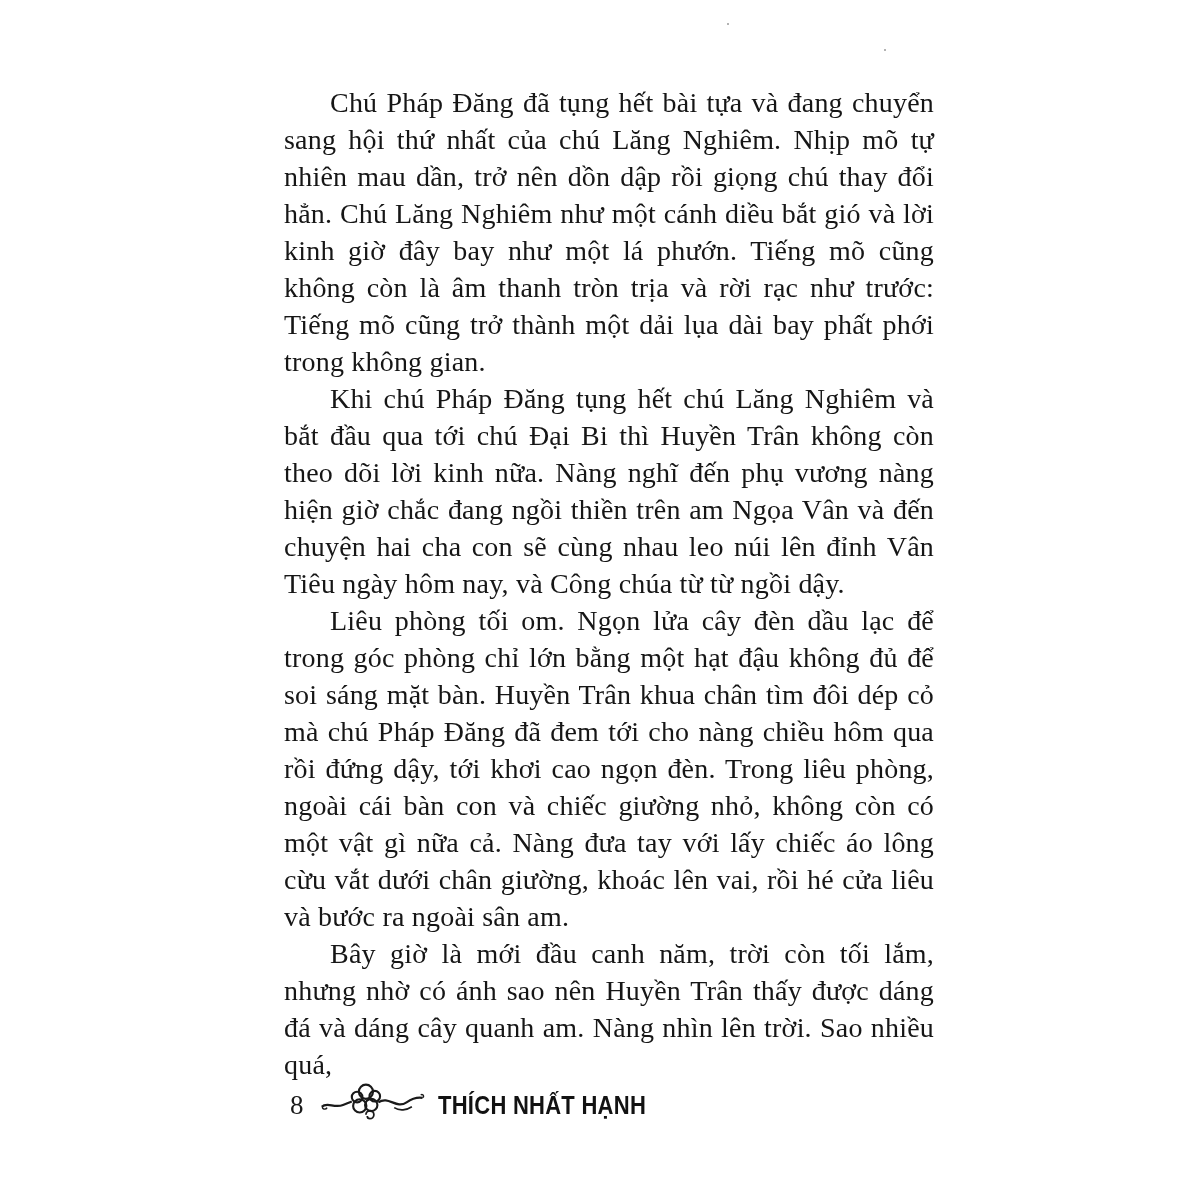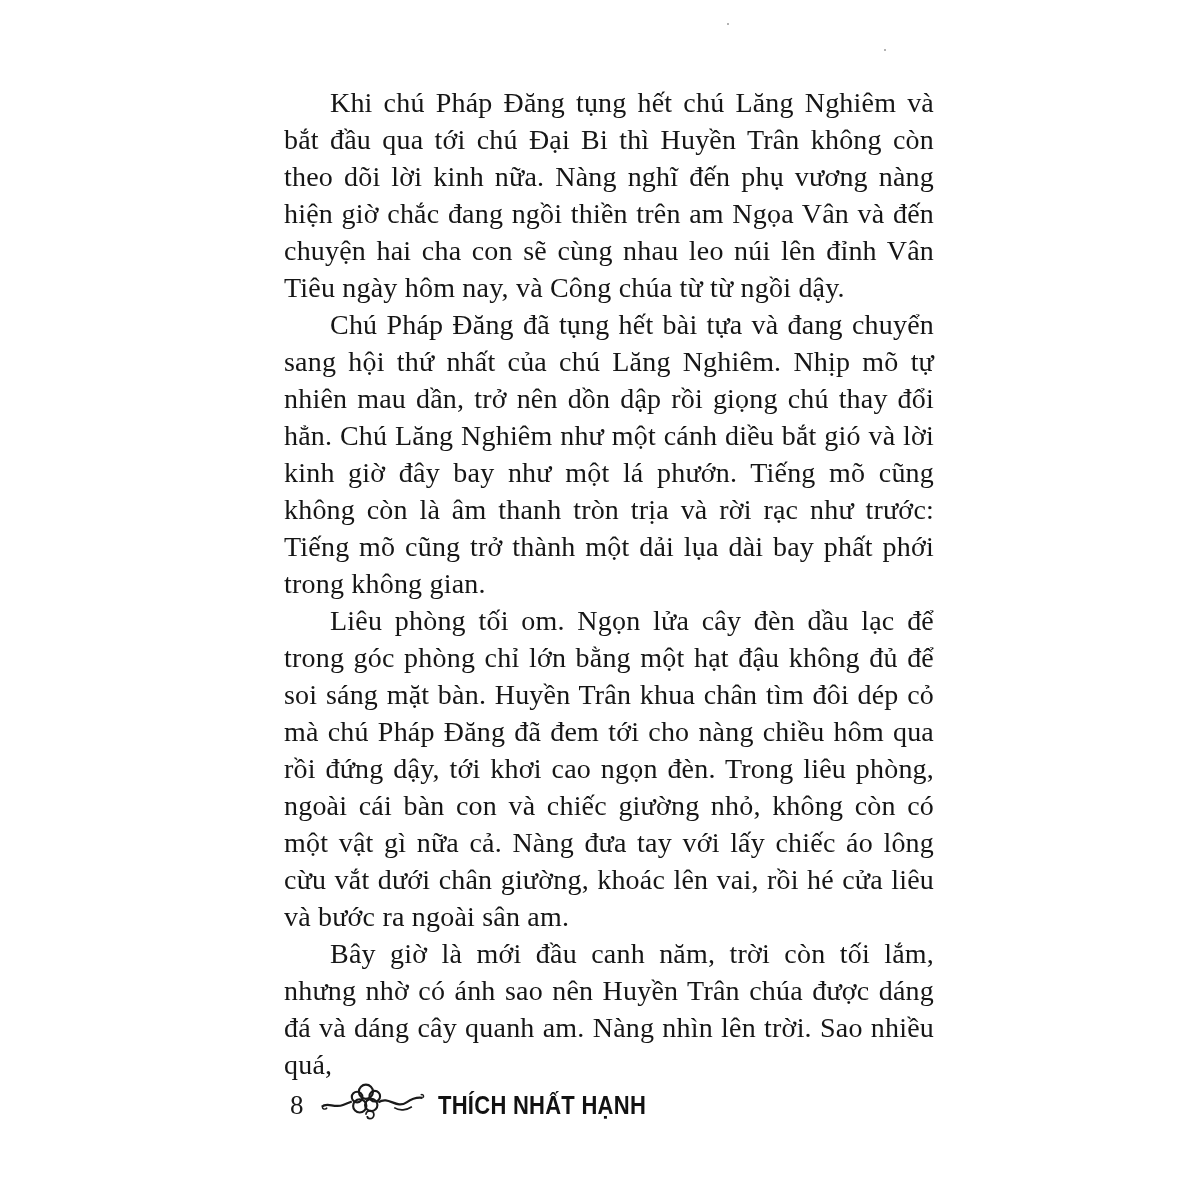"Khi chú Pháp Đăng tụng" p { order: before "Chú Pháp Đăng đã tụng" -> after "Chú Pháp Đăng đã tụng" }
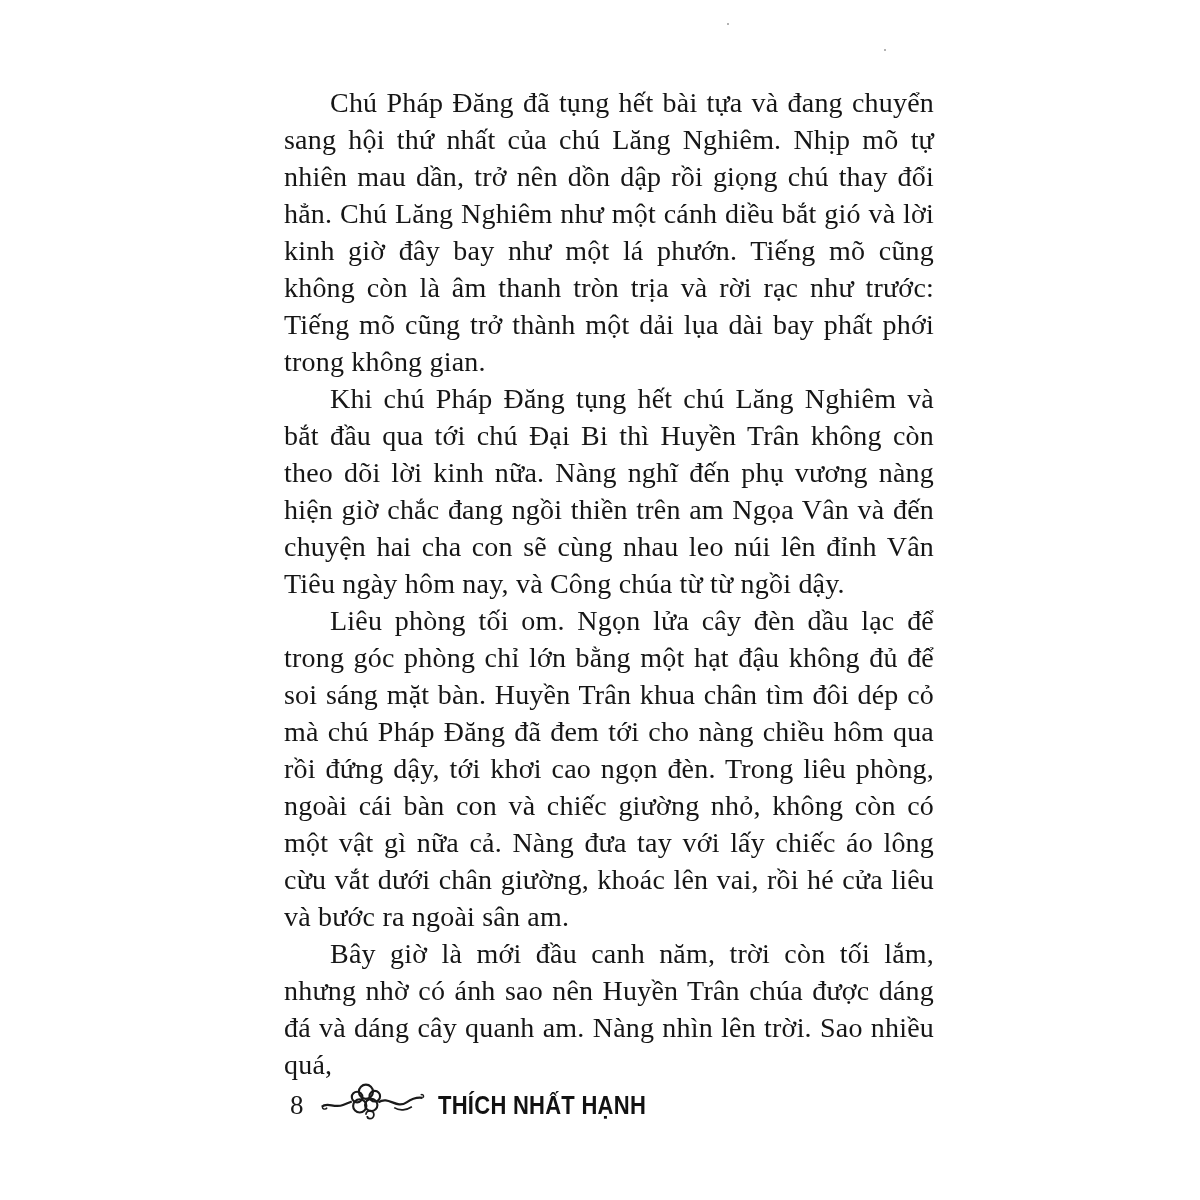"Bây giờ là mới đầu" p { text: chúa -> thấy }
